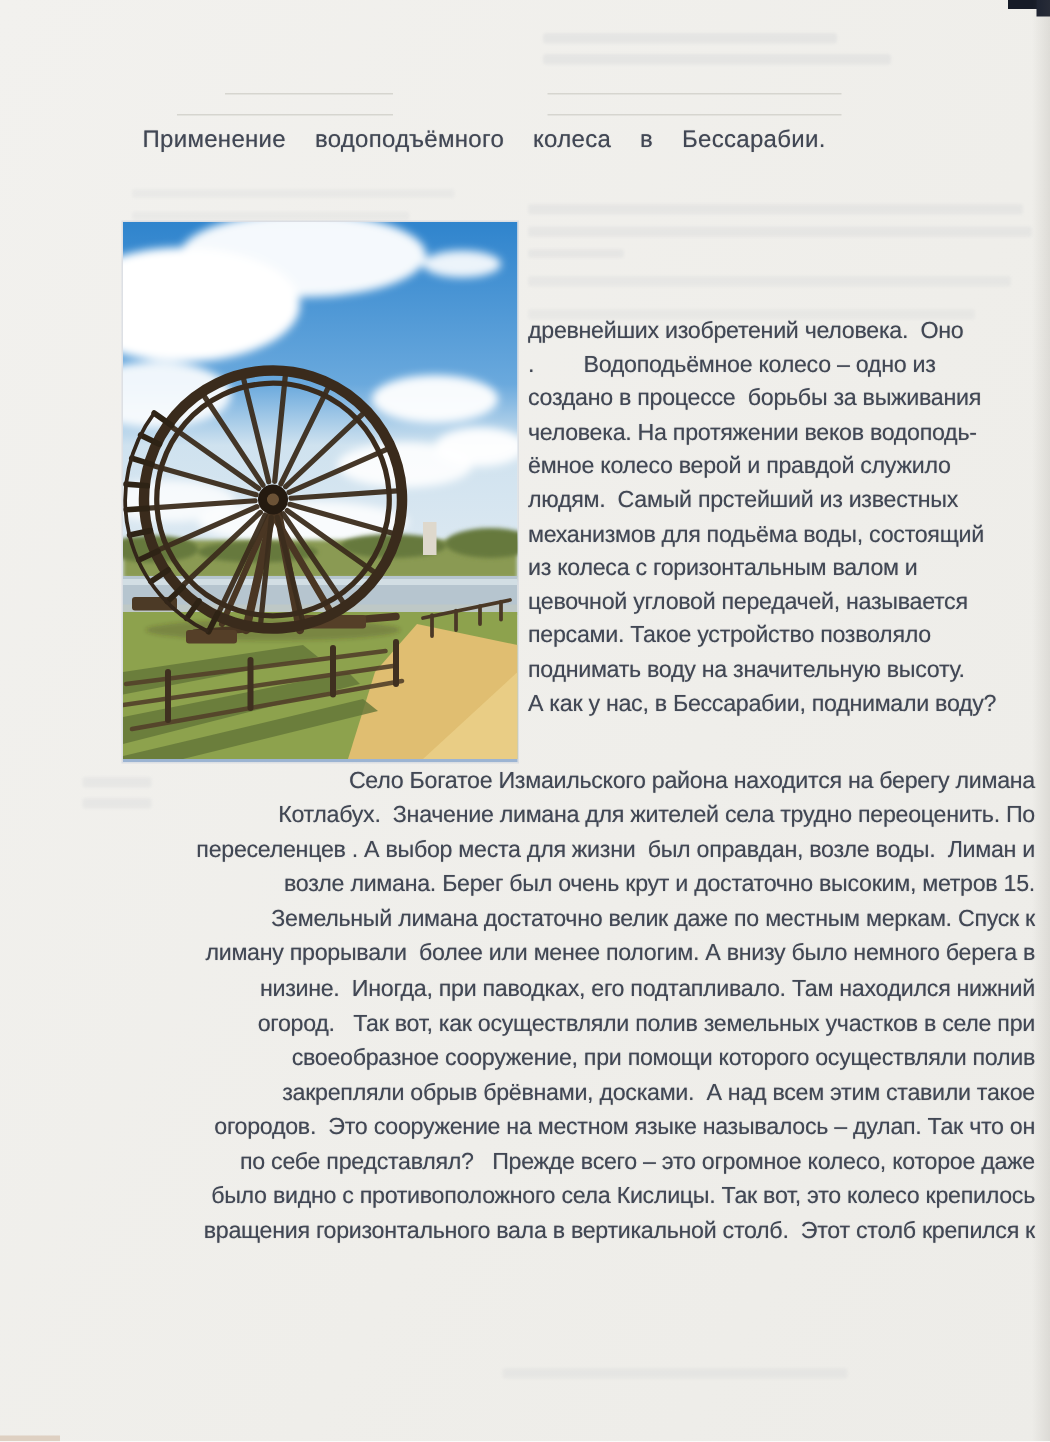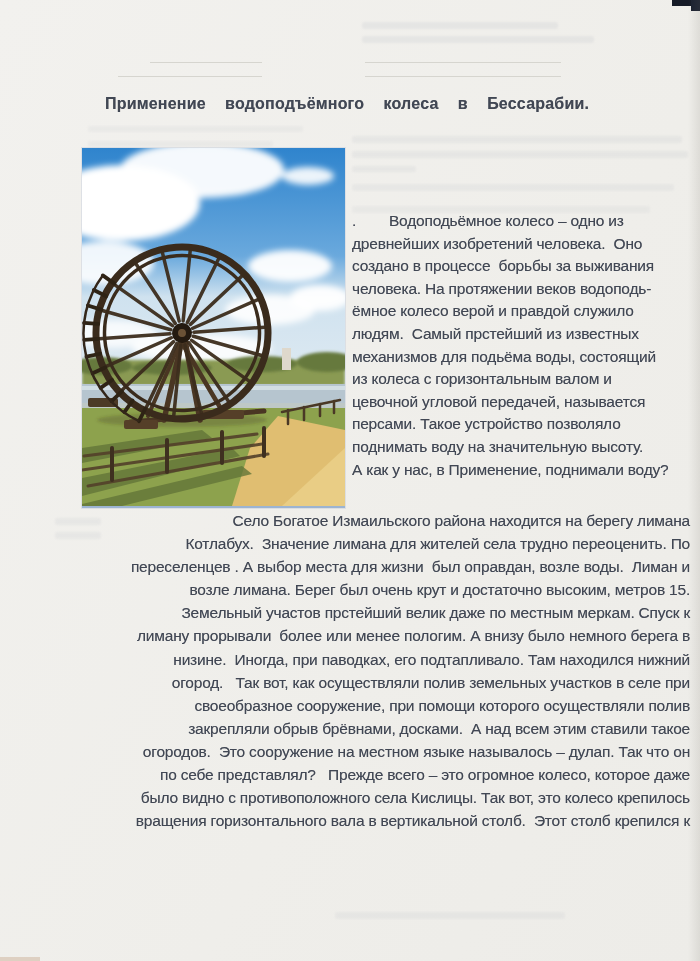"Применение водоподъёмного колеса в" .title { font-weight: bold -> normal; margin: 15px -> 5px }
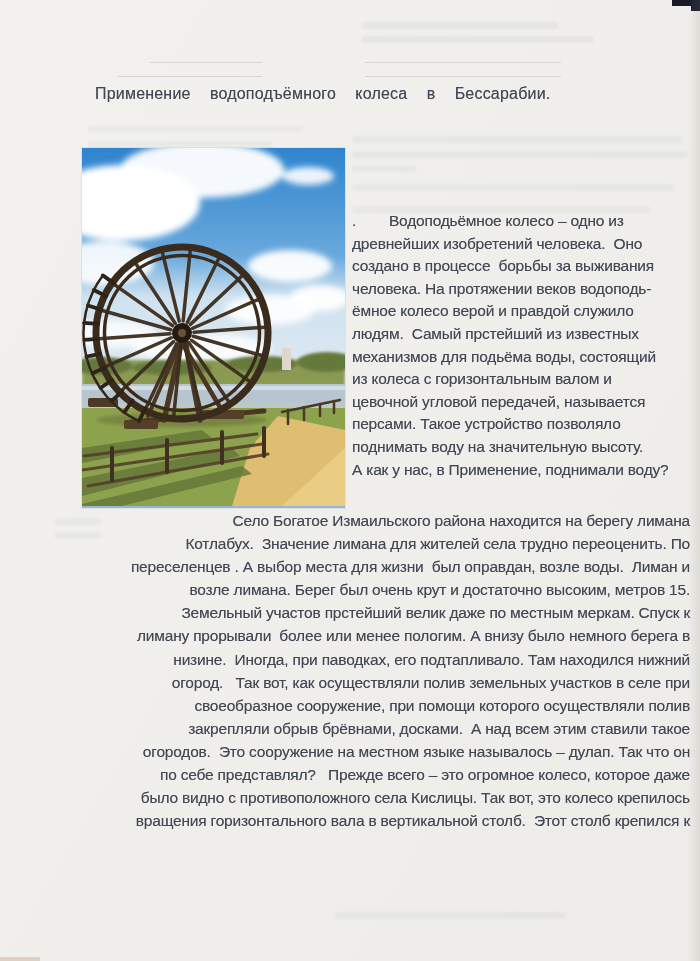". Водоподьёмное колесо – одно" div.tline { order: before "древнейших изобретений человека. Оно" -> after "древнейших изобретений человека. Оно" }
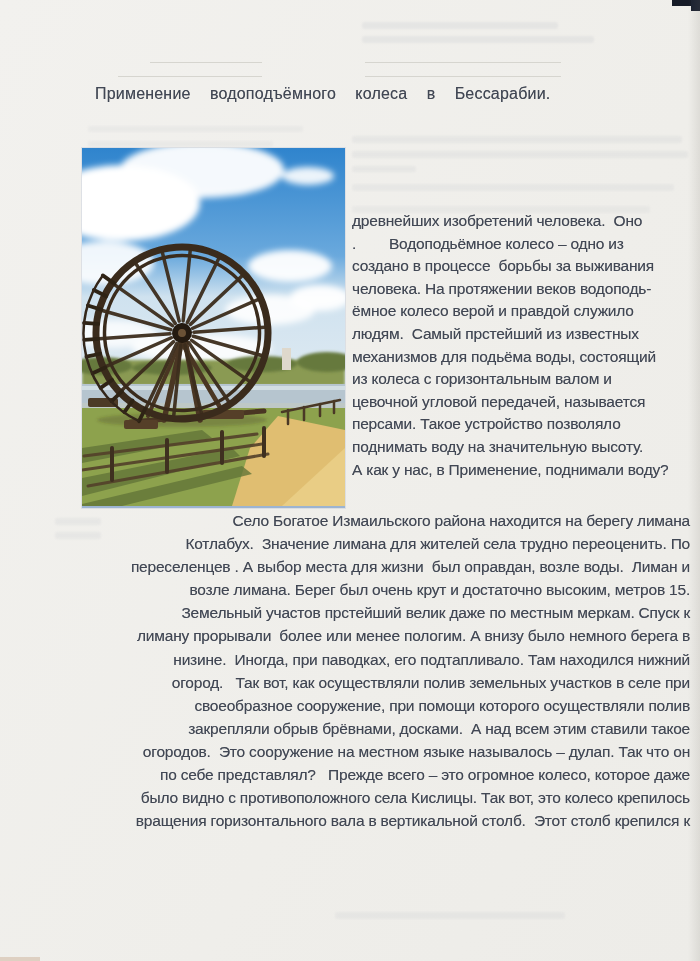"А как у нас, в" div.tline { text: Применение -> Бессарабии }
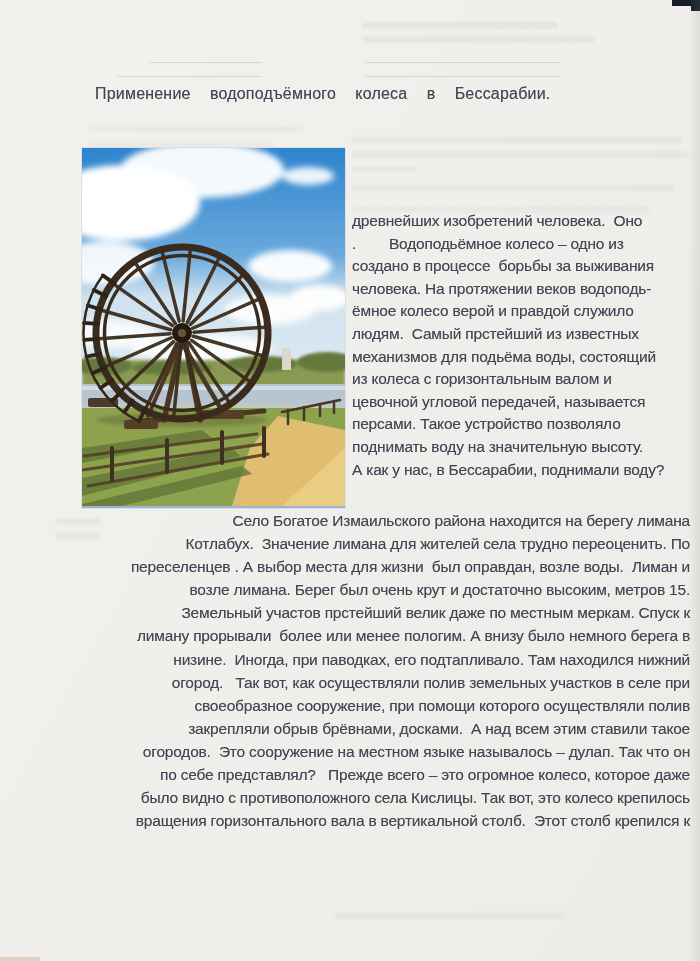"Земельный участов прстейший велик даже" div.tline { text: участов прстейший -> лимана достаточно }
